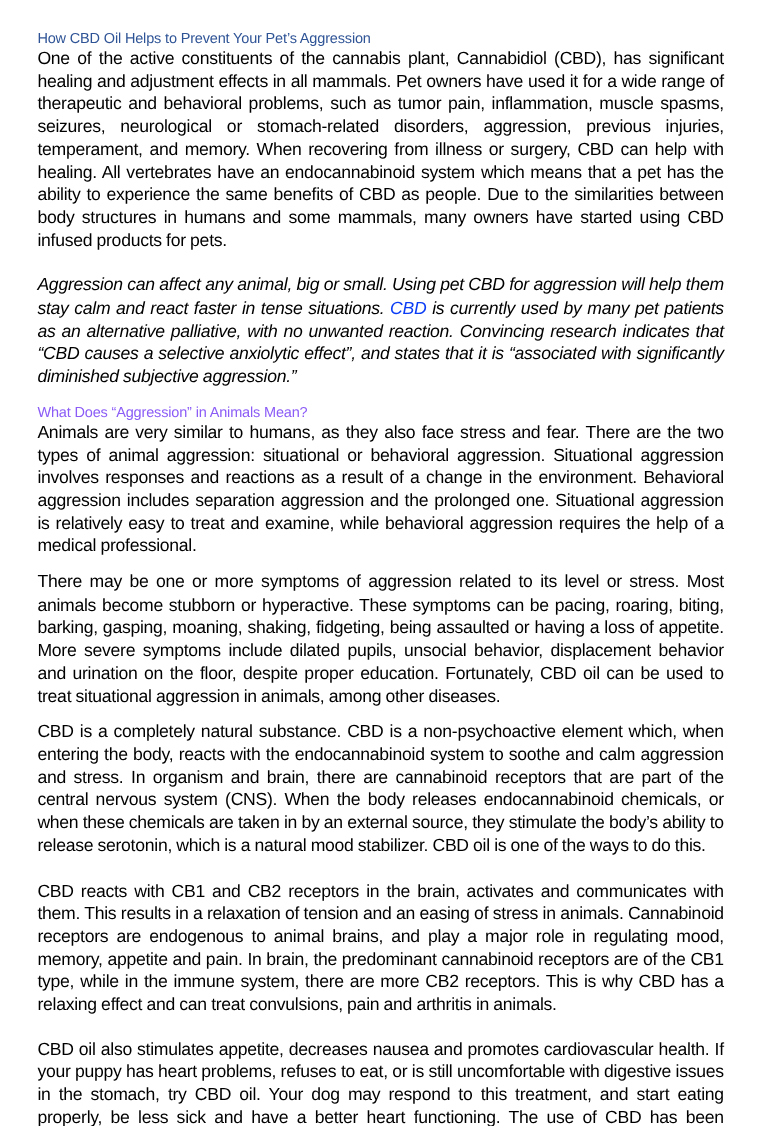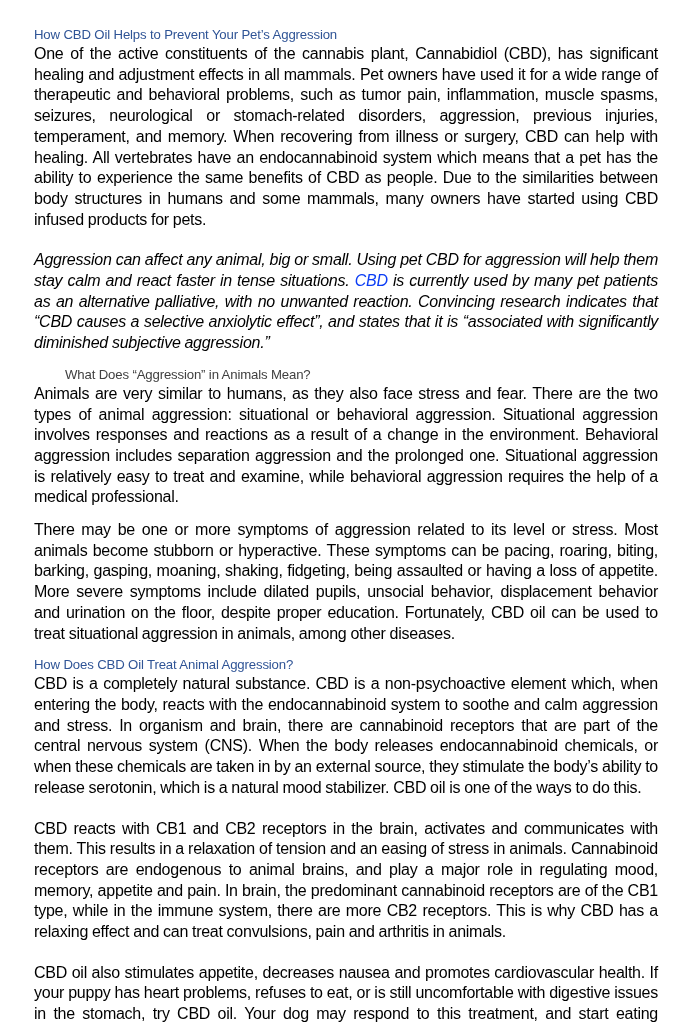"What Does “Aggression” in Animals" h2.heading { color: #404040 -> #8b5cf6; margin-left: 31px -> none }
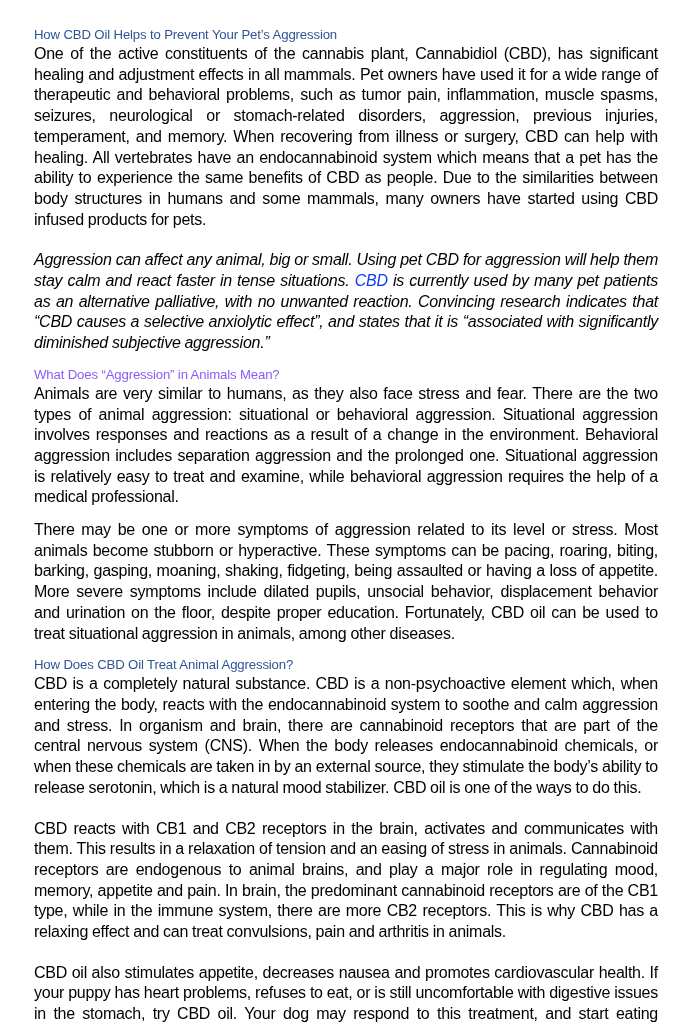"How Does CBD Oil Treat" h2.heading { html: <h2>How Does CBD Oil Treat Animal Aggression?</h2> -> none }
